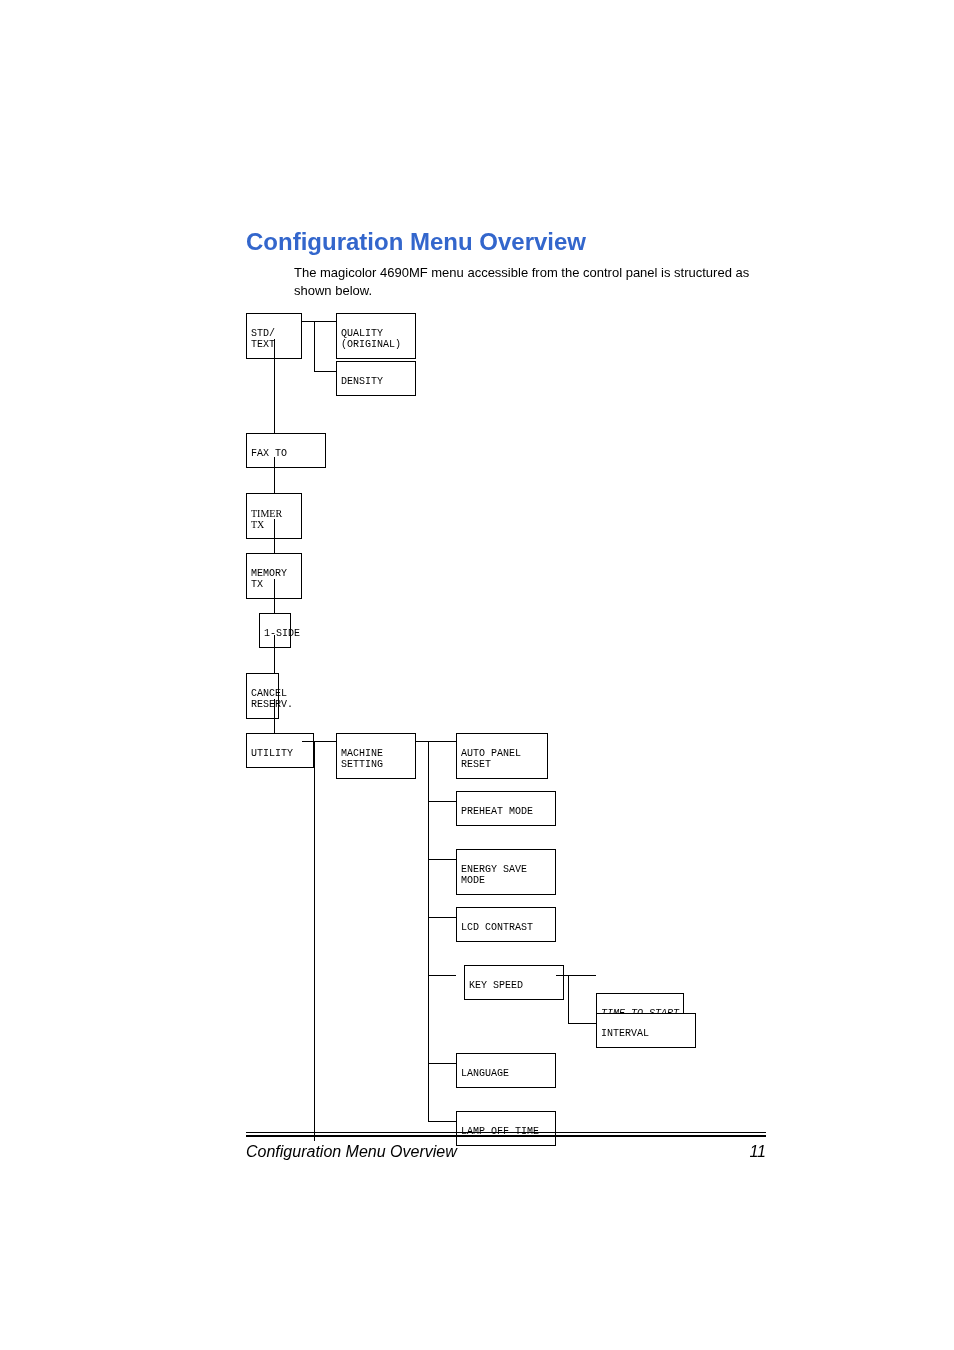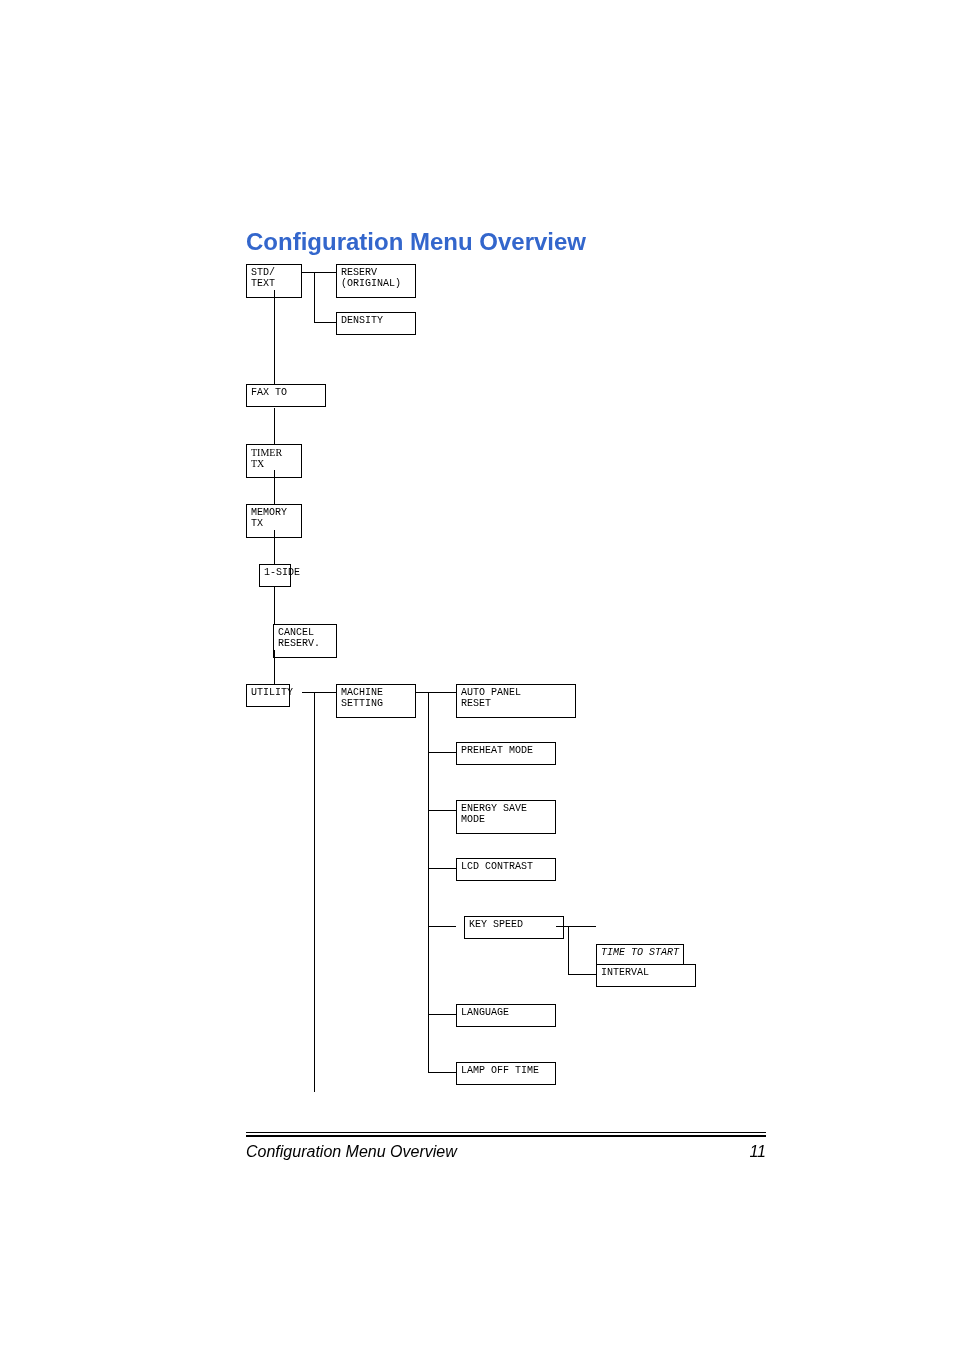"The magicolor 4690MF menu accessible" p.intro { html: none -> <p>The magicolor 4690MF menu accessible from the control panel is structured as shown below.</p> }
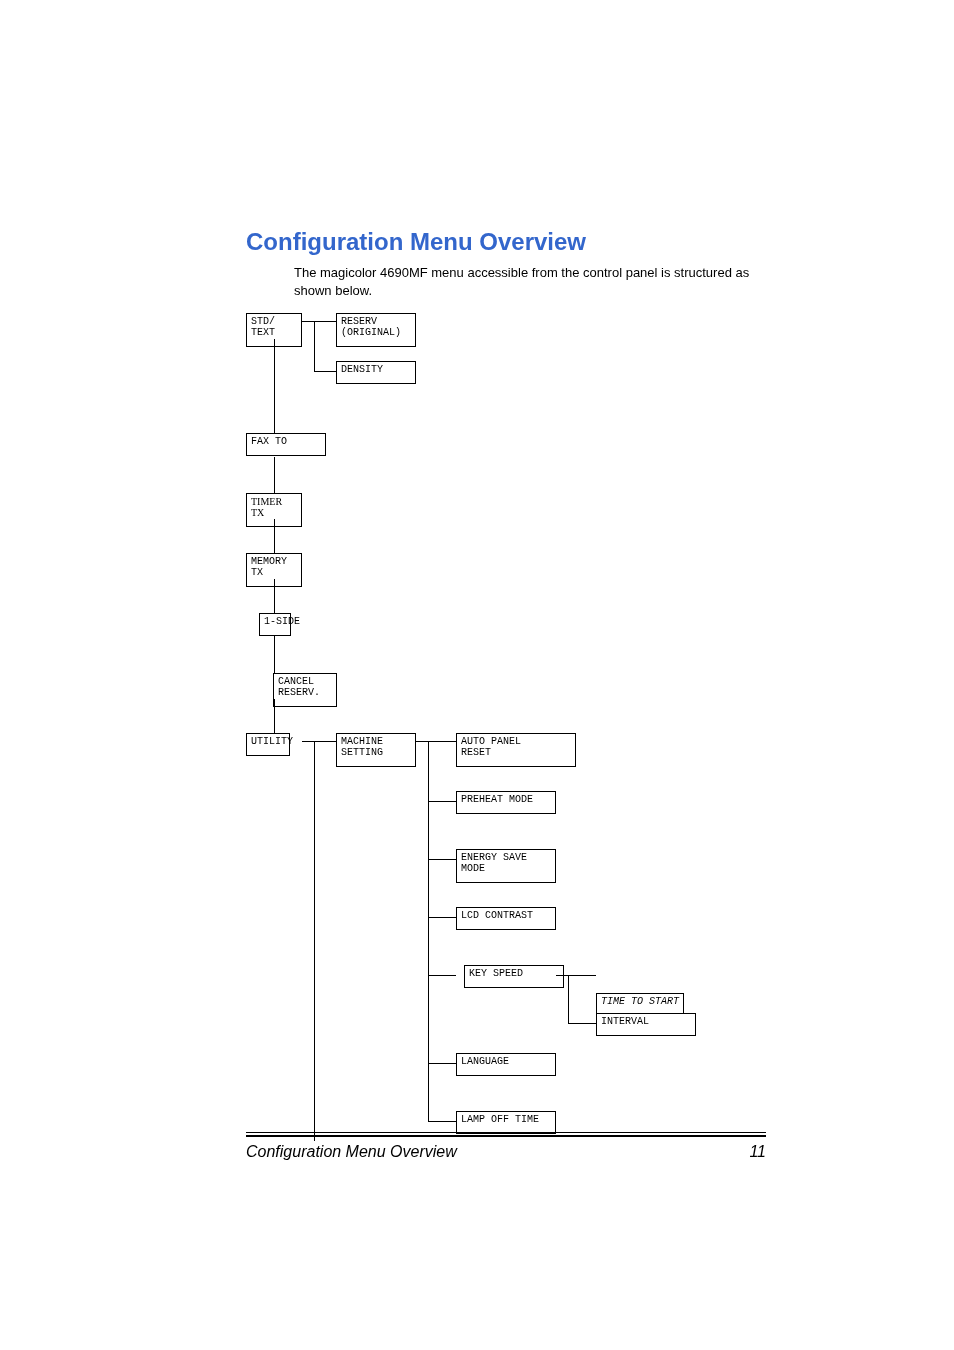"STD/" .node { padding: 2px 4px 8px 4px -> 14px 4px 8px 4px }
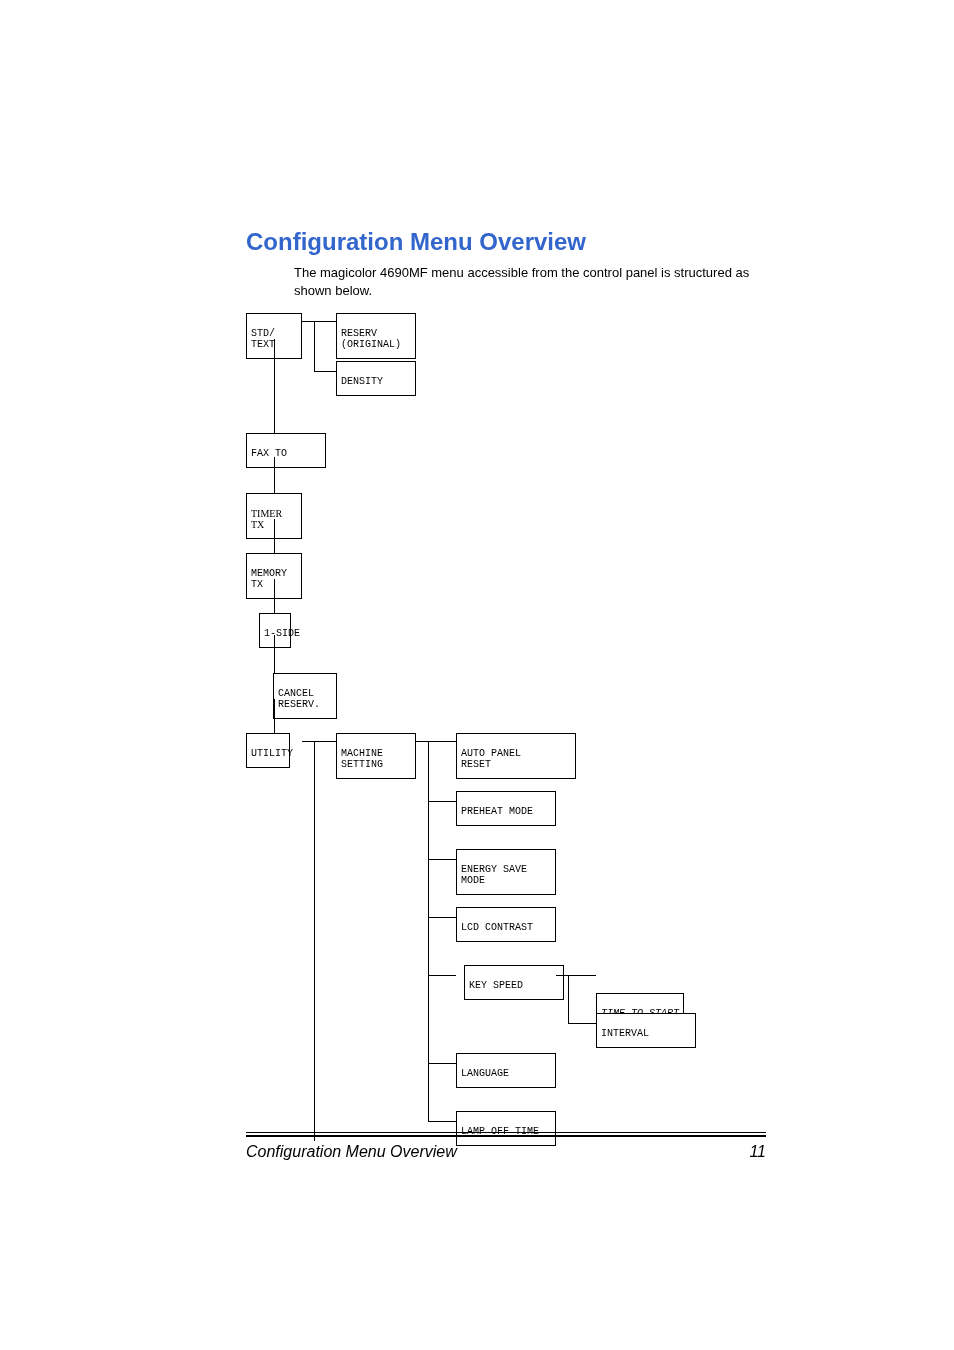"RESERV" div.node { text: RESERV -> QUALITY }
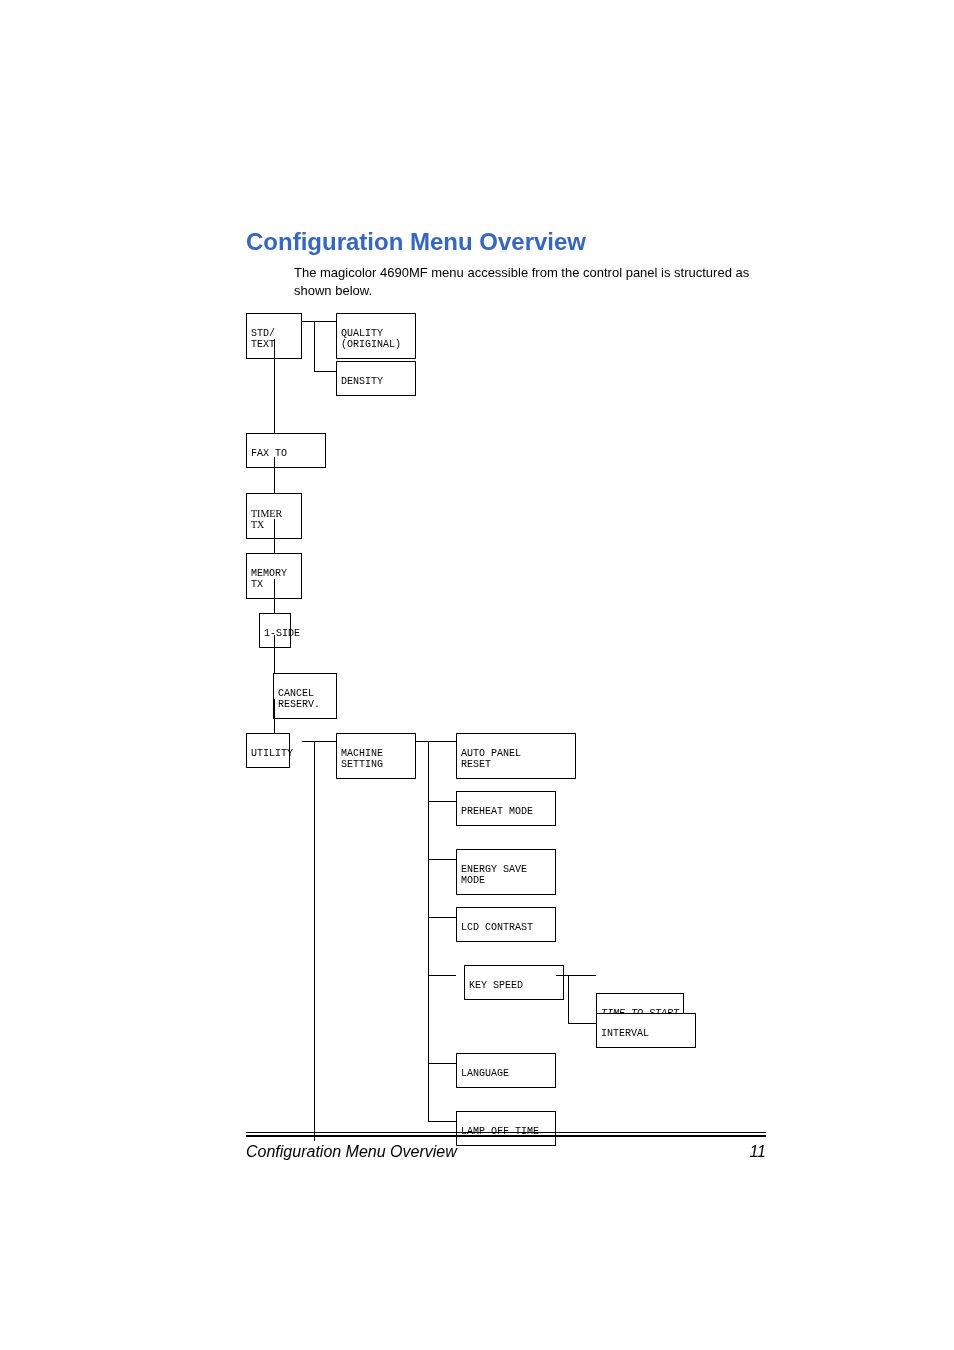"CANCEL" div.node { margin-left: 27px -> none; width: 64px -> 33px }
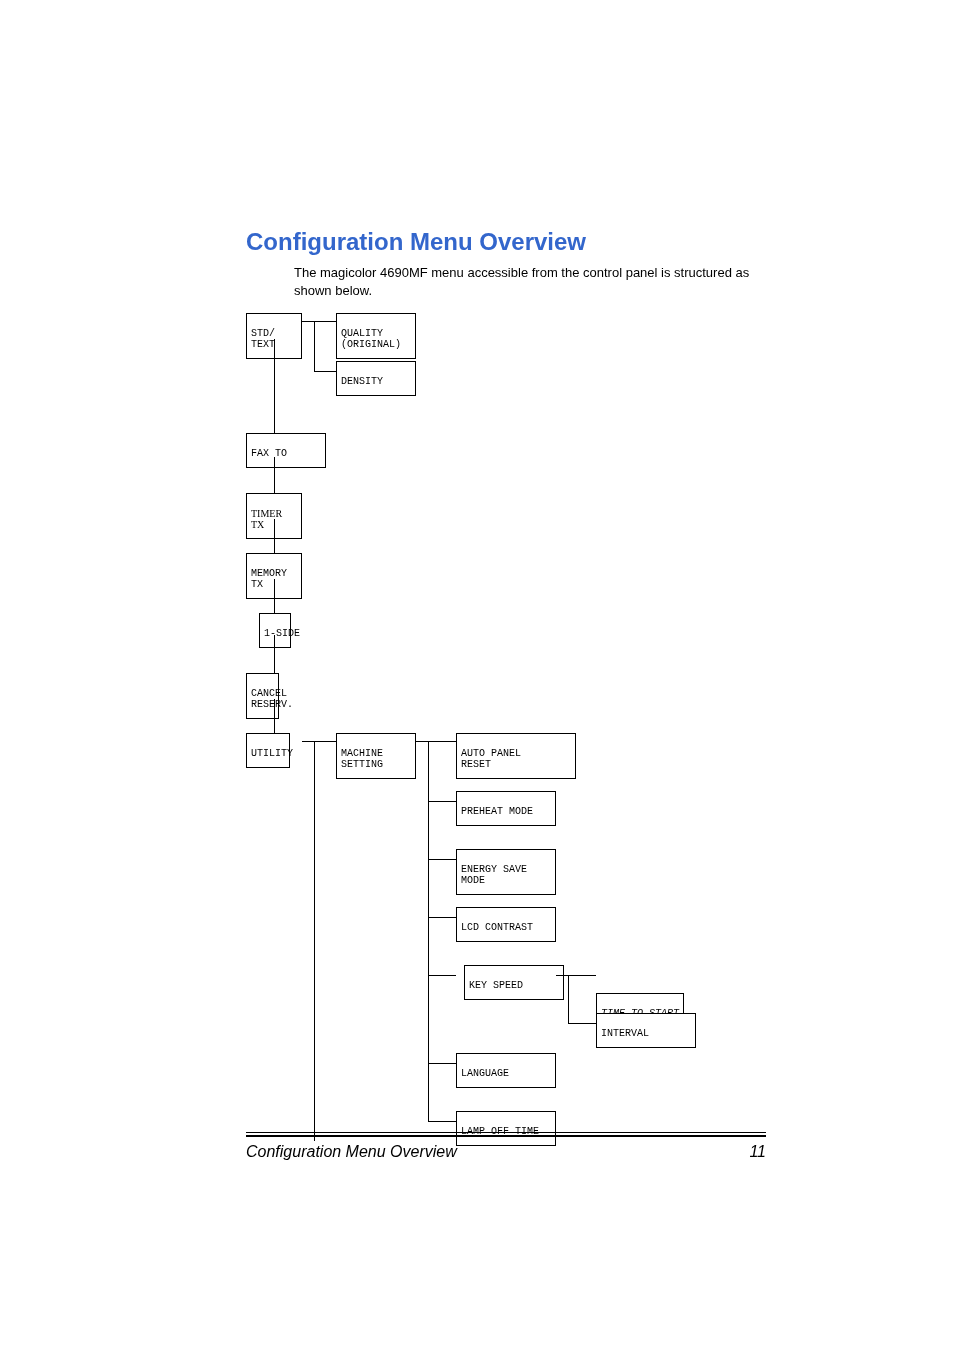"UTILITY" div.node { width: 44px -> 68px }
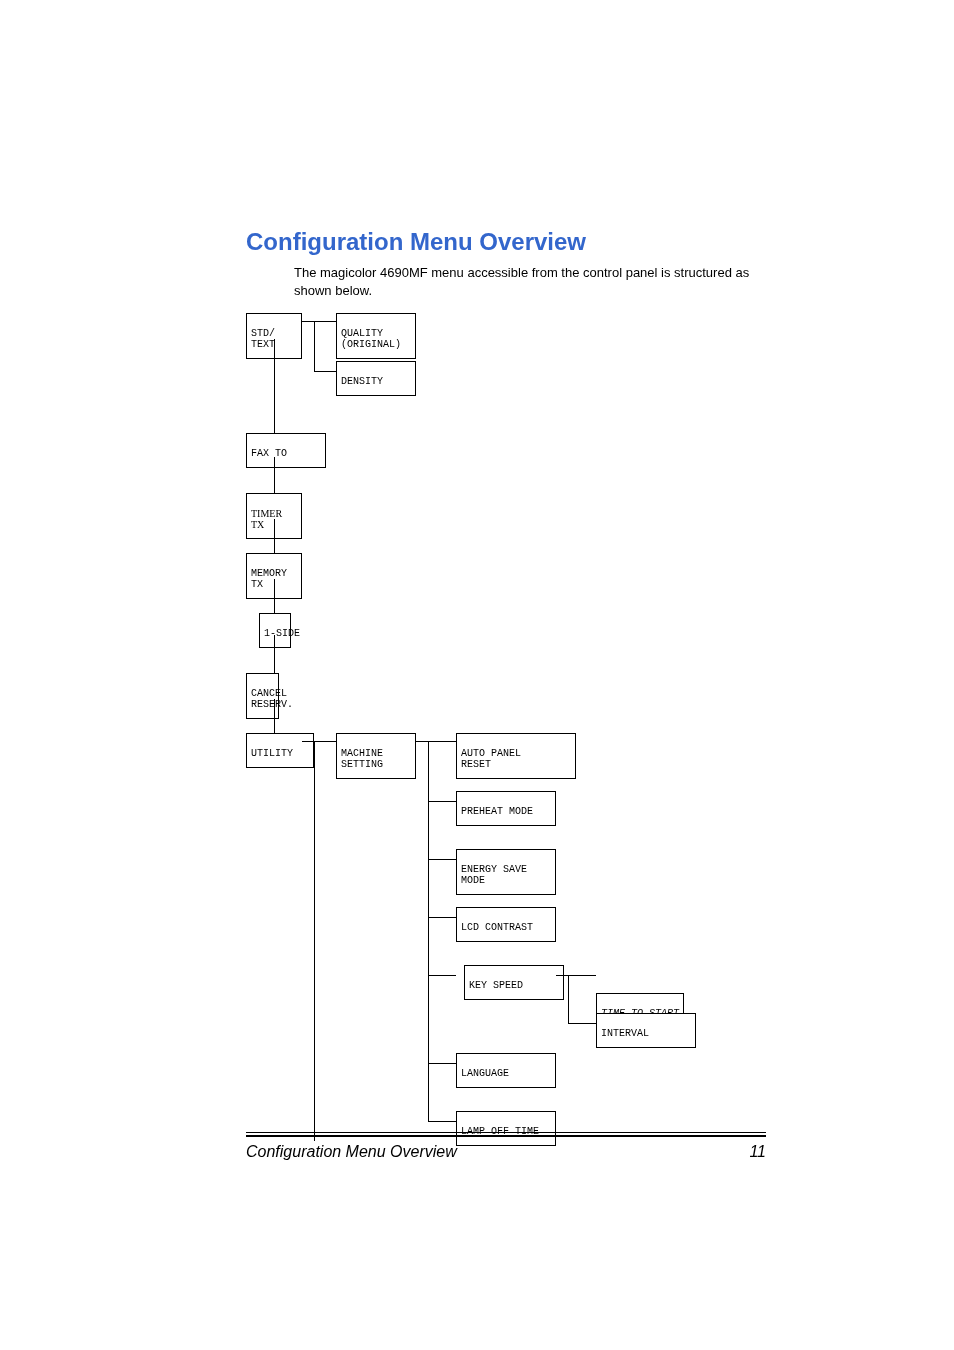"AUTO PANEL" div.node { width: 120px -> 92px }
